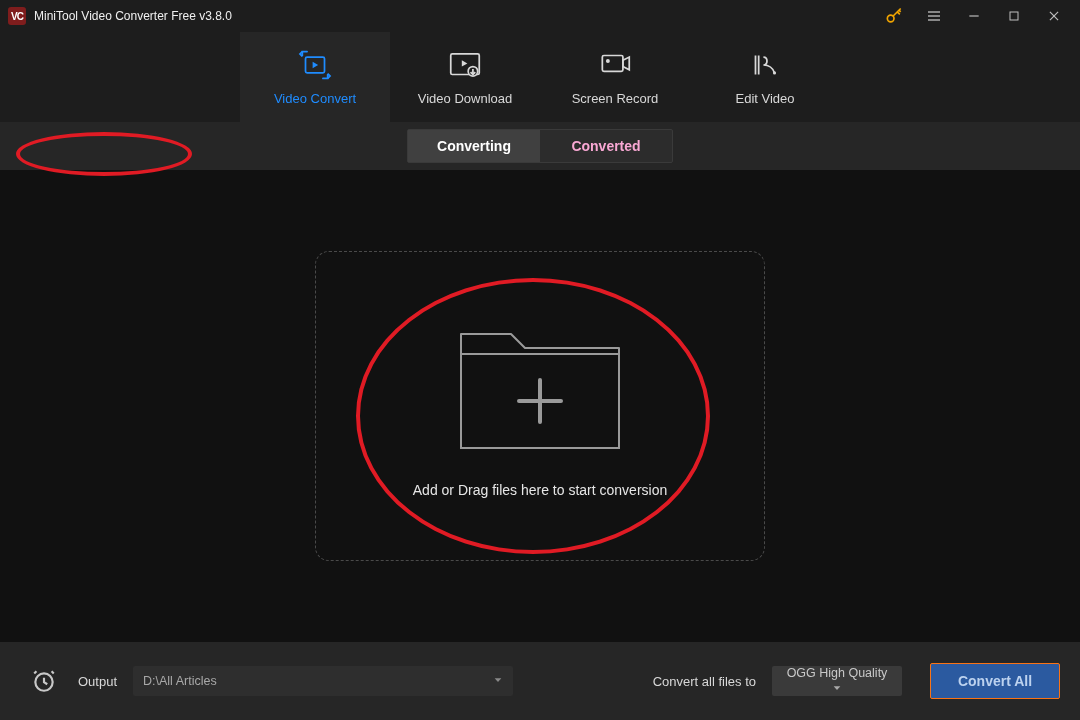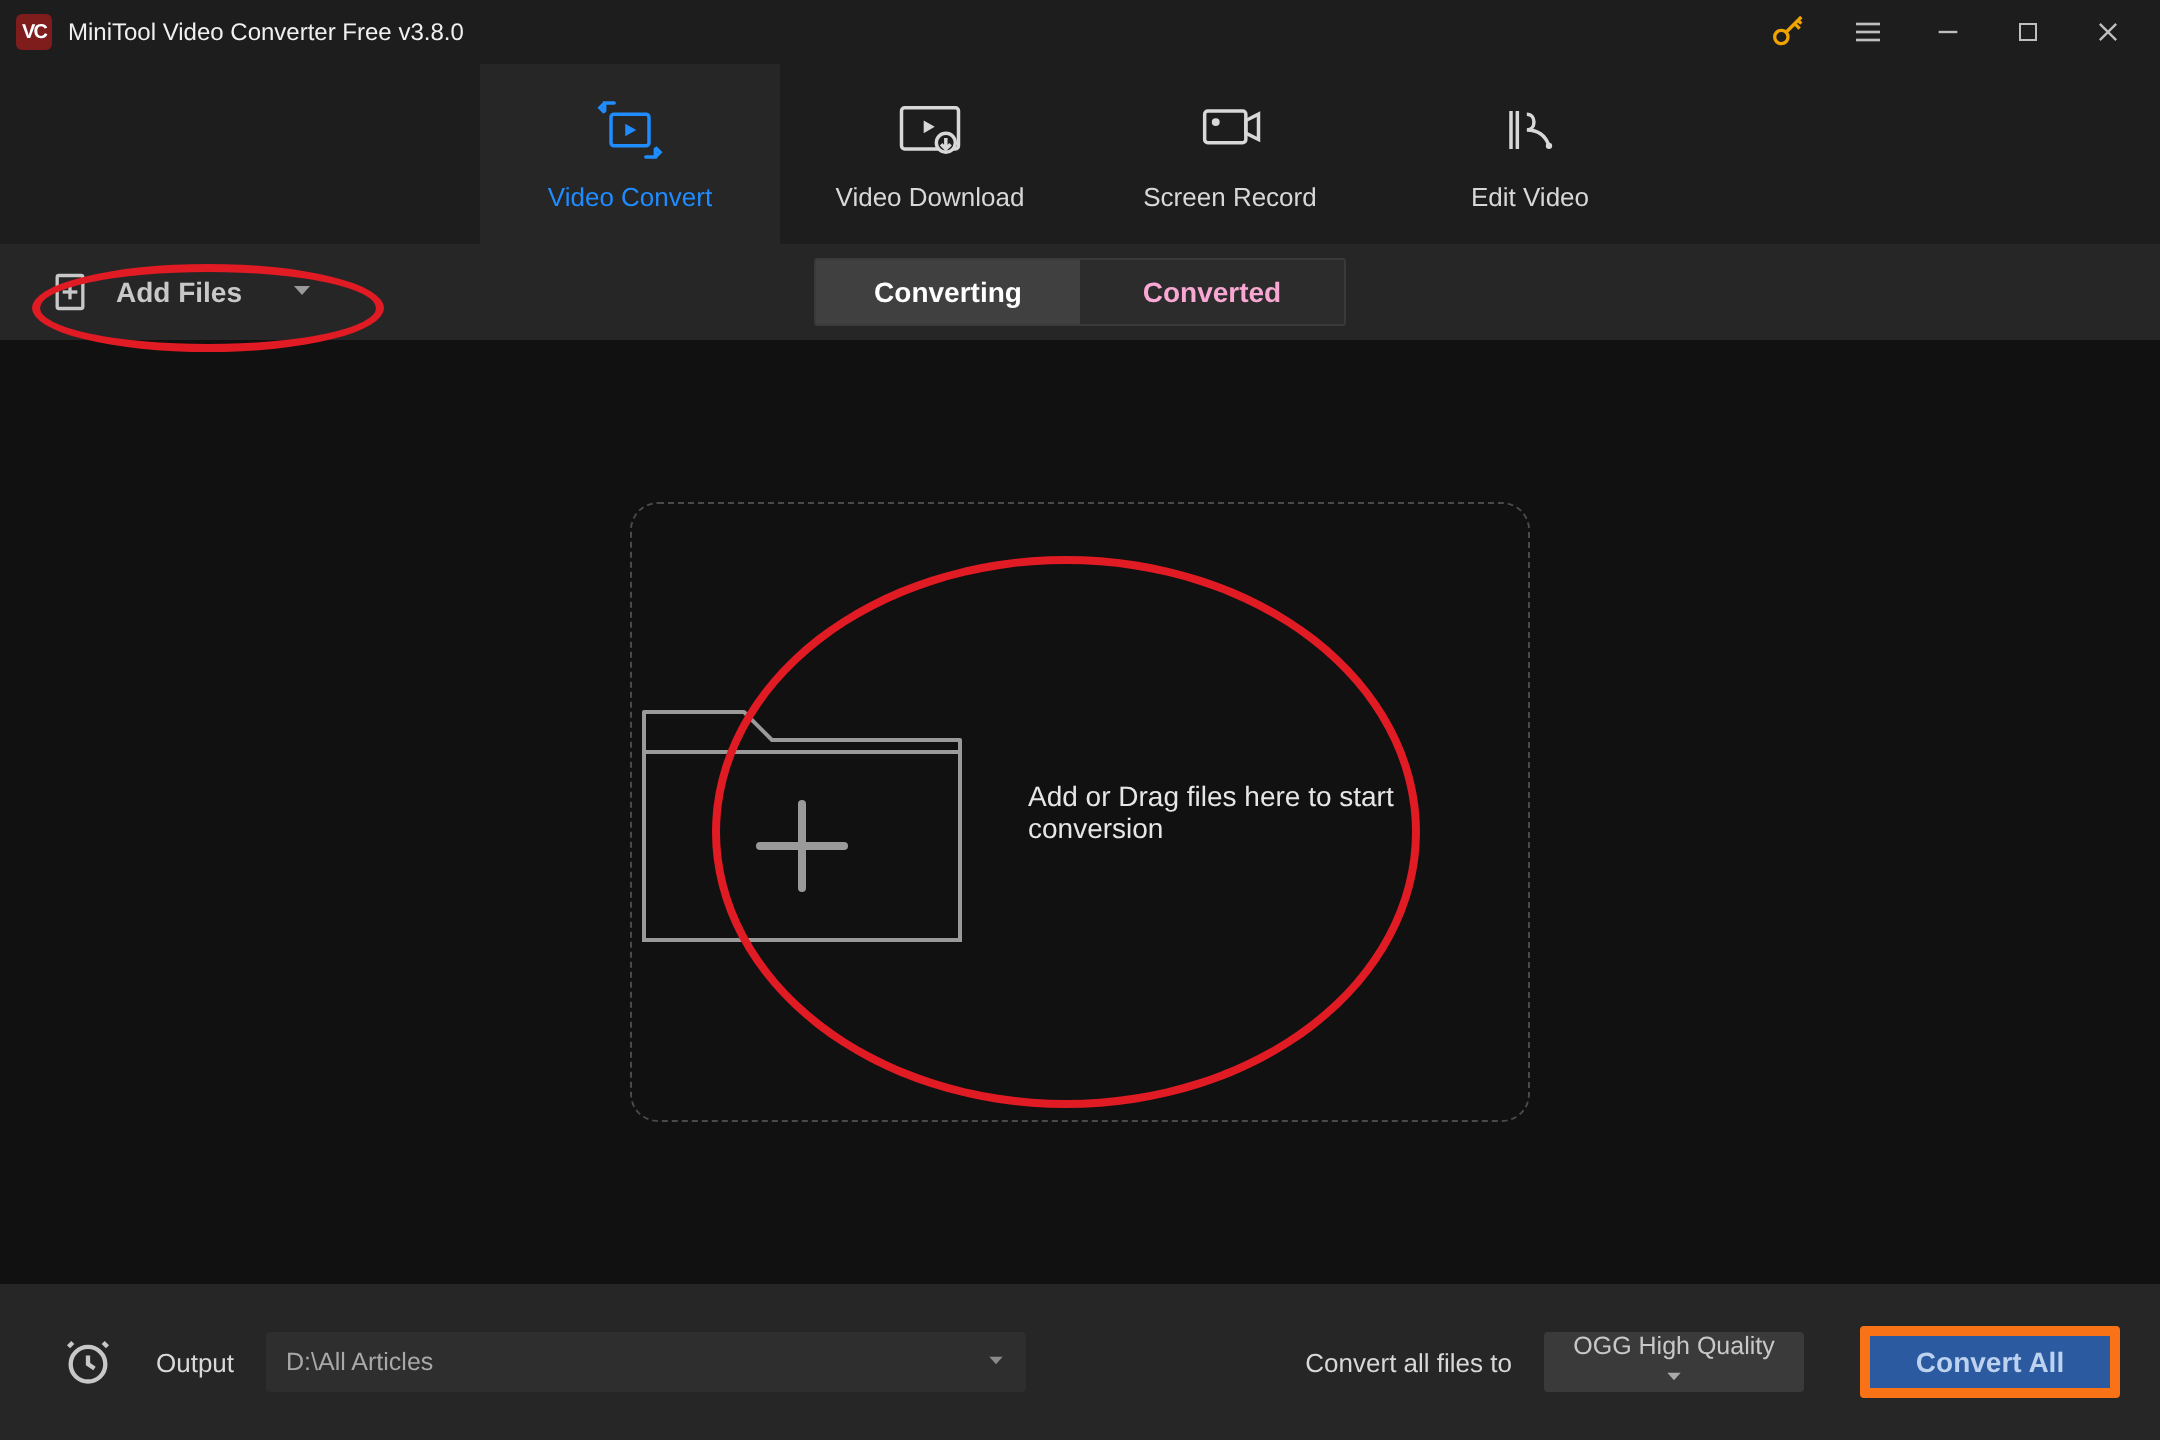"Add Files" div.add-files { html: <div> <span> <svg> <rect></rect> <line></line> <line></line> </svg> </span> <span>Add Files</span> <span> <svg> <polygon></polygon> </svg> </span> </div> -> none }
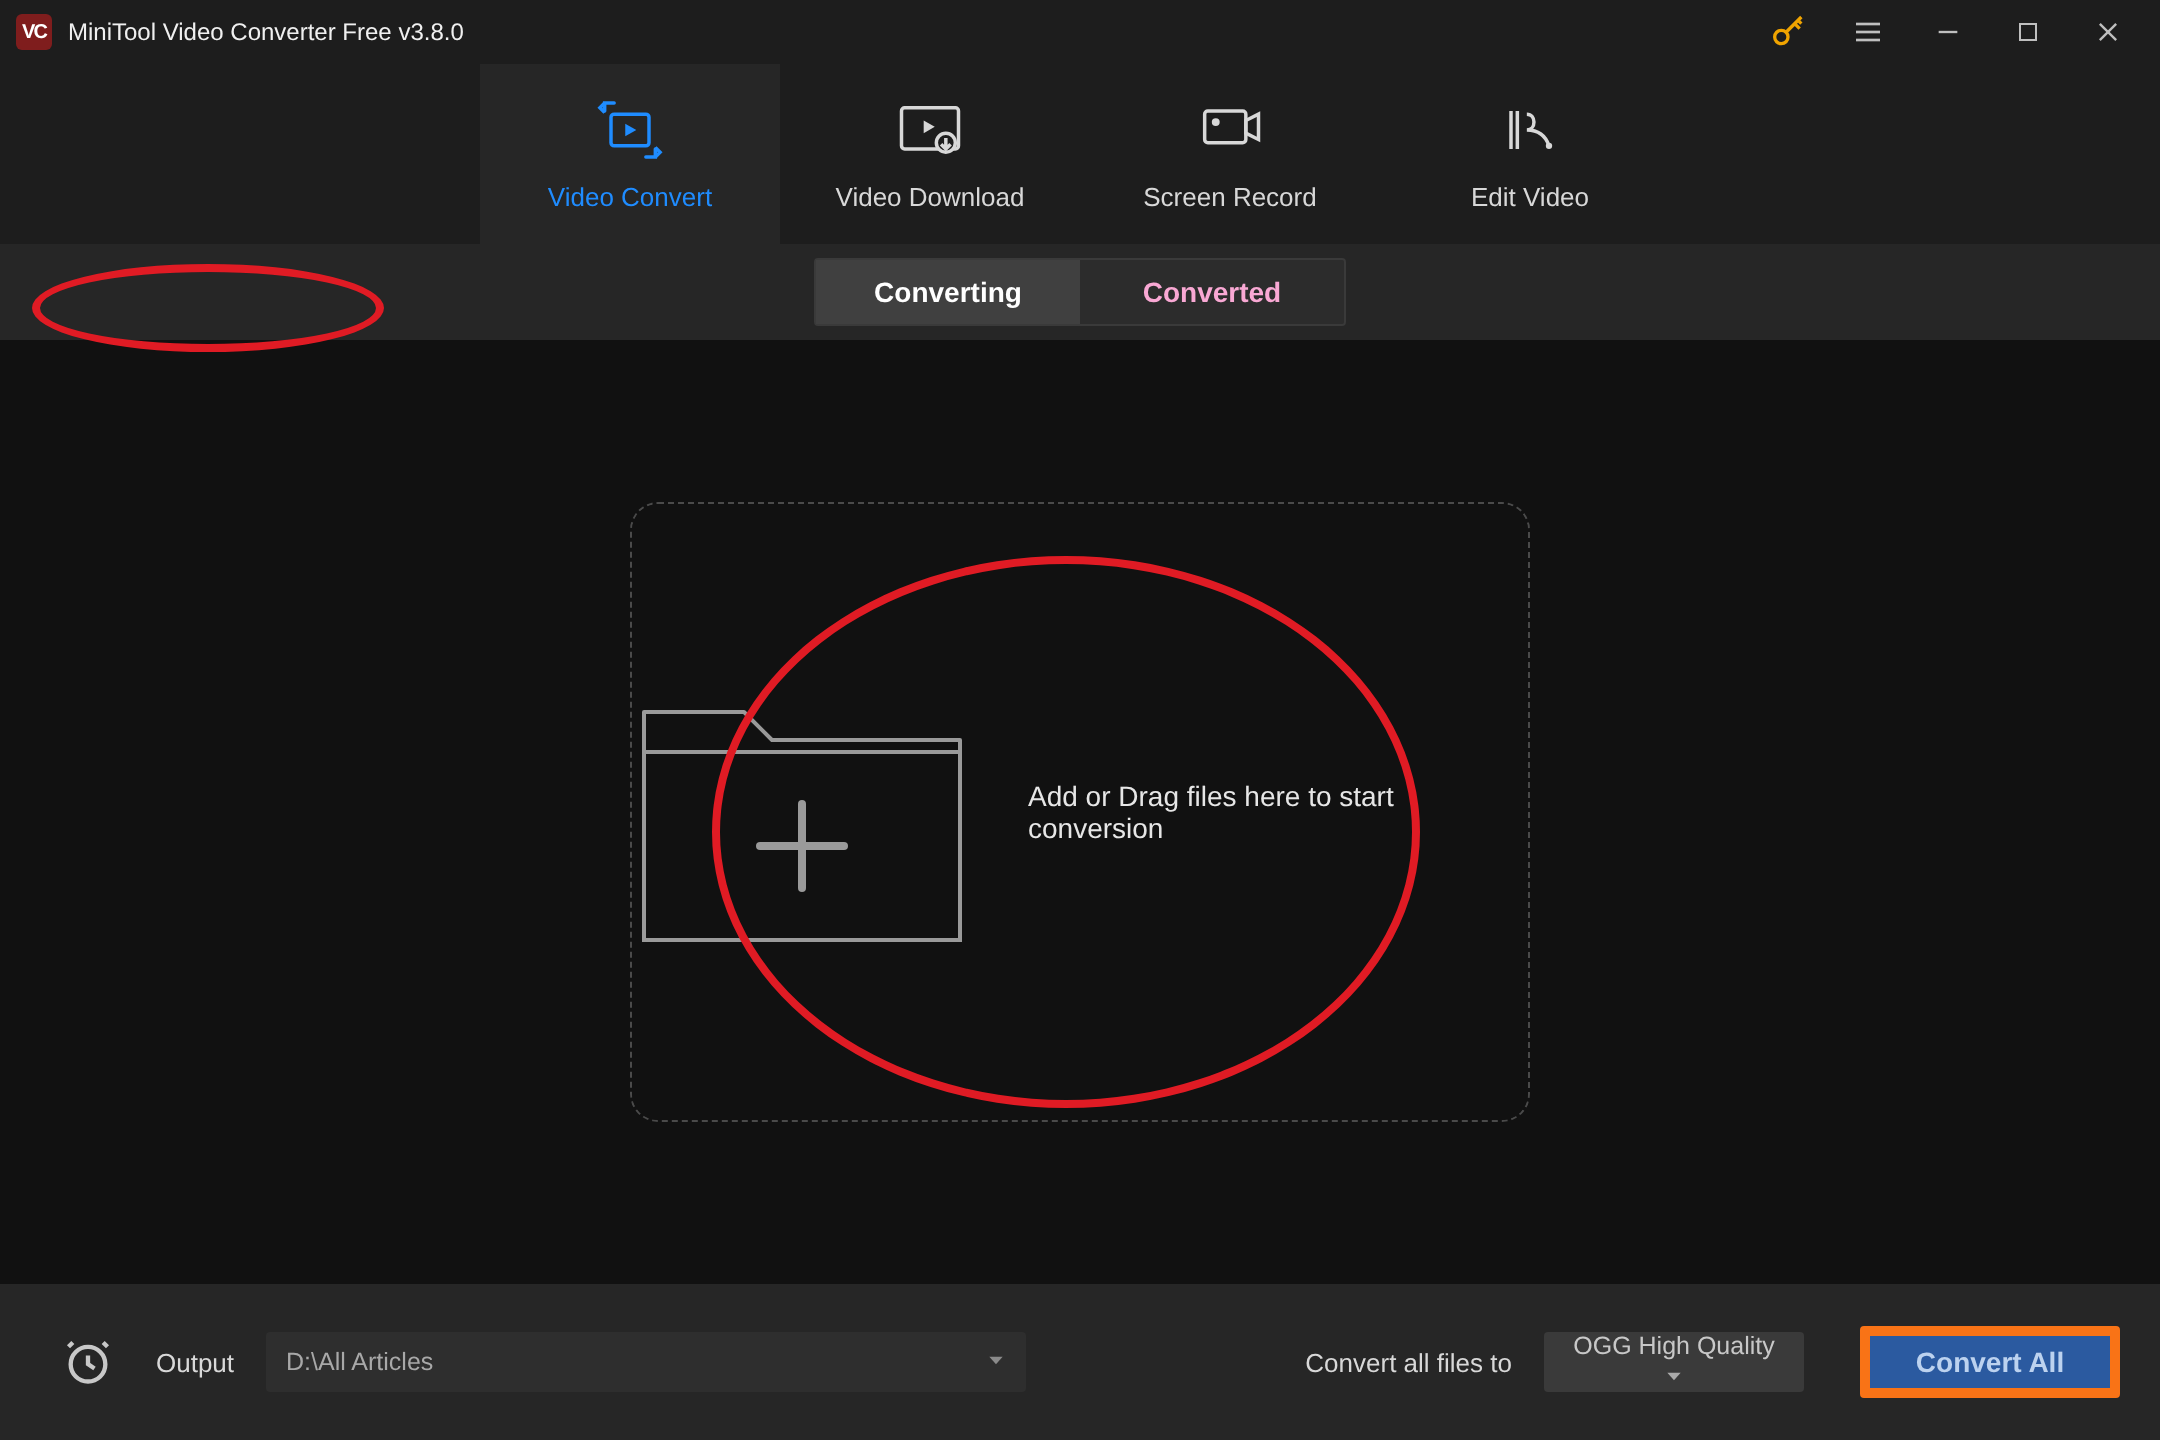"Add or Drag files here" .dropzone { flex-direction: row -> column }
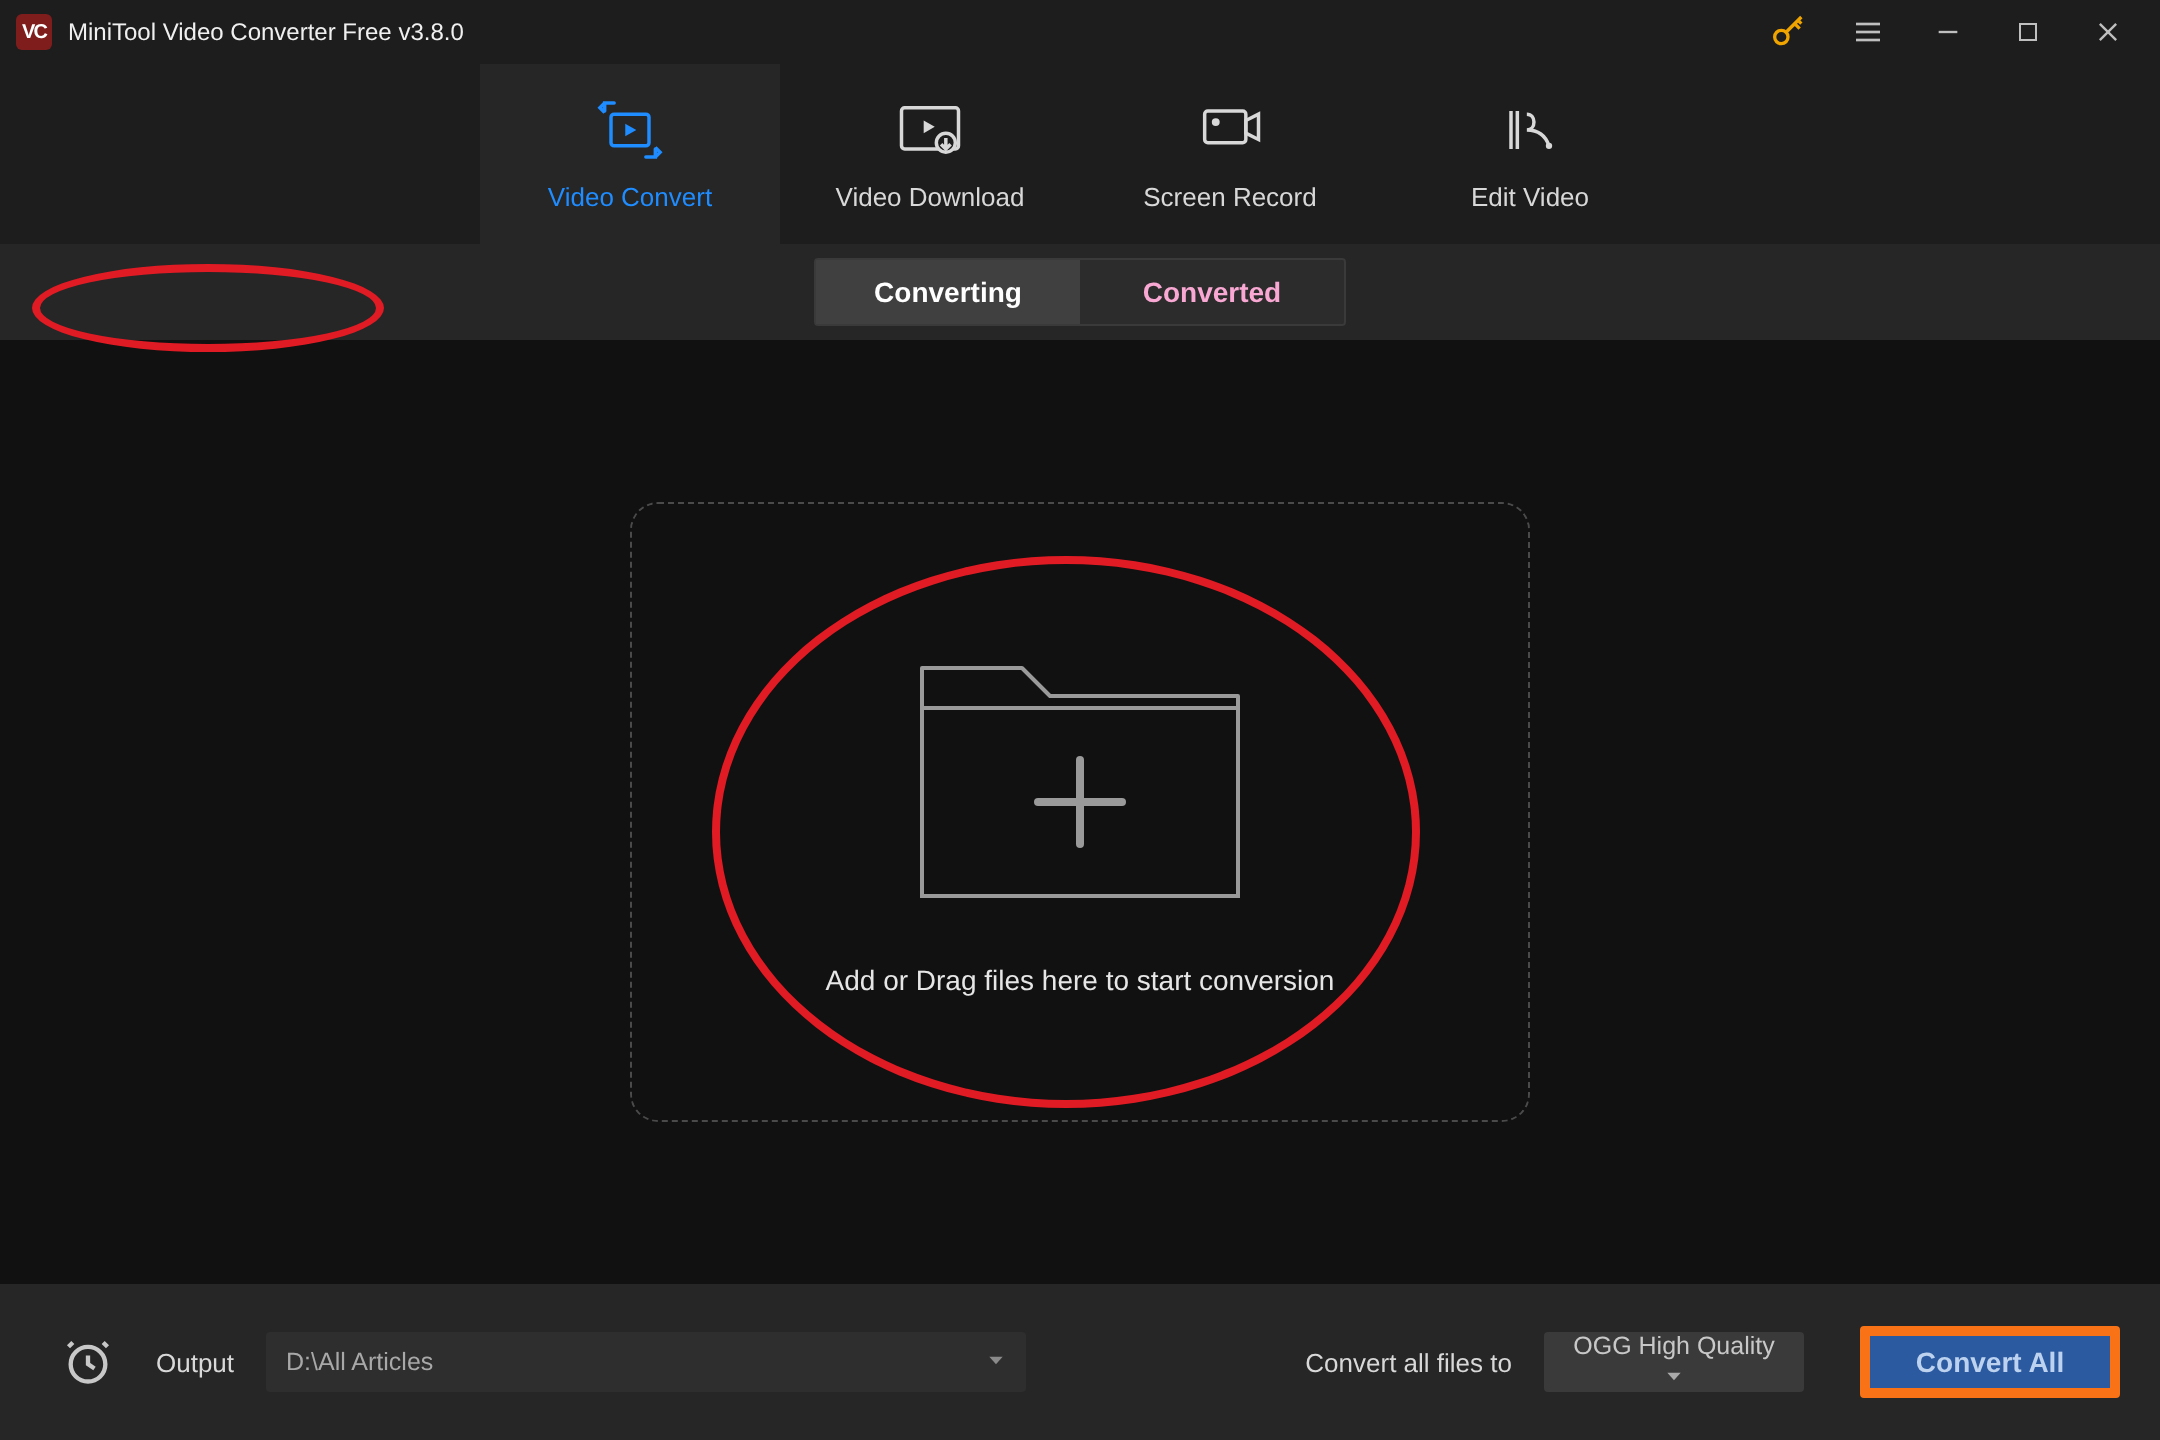"Convert All" .convert-all { border: 5px solid #f97316 -> 1px solid #f97316 }
